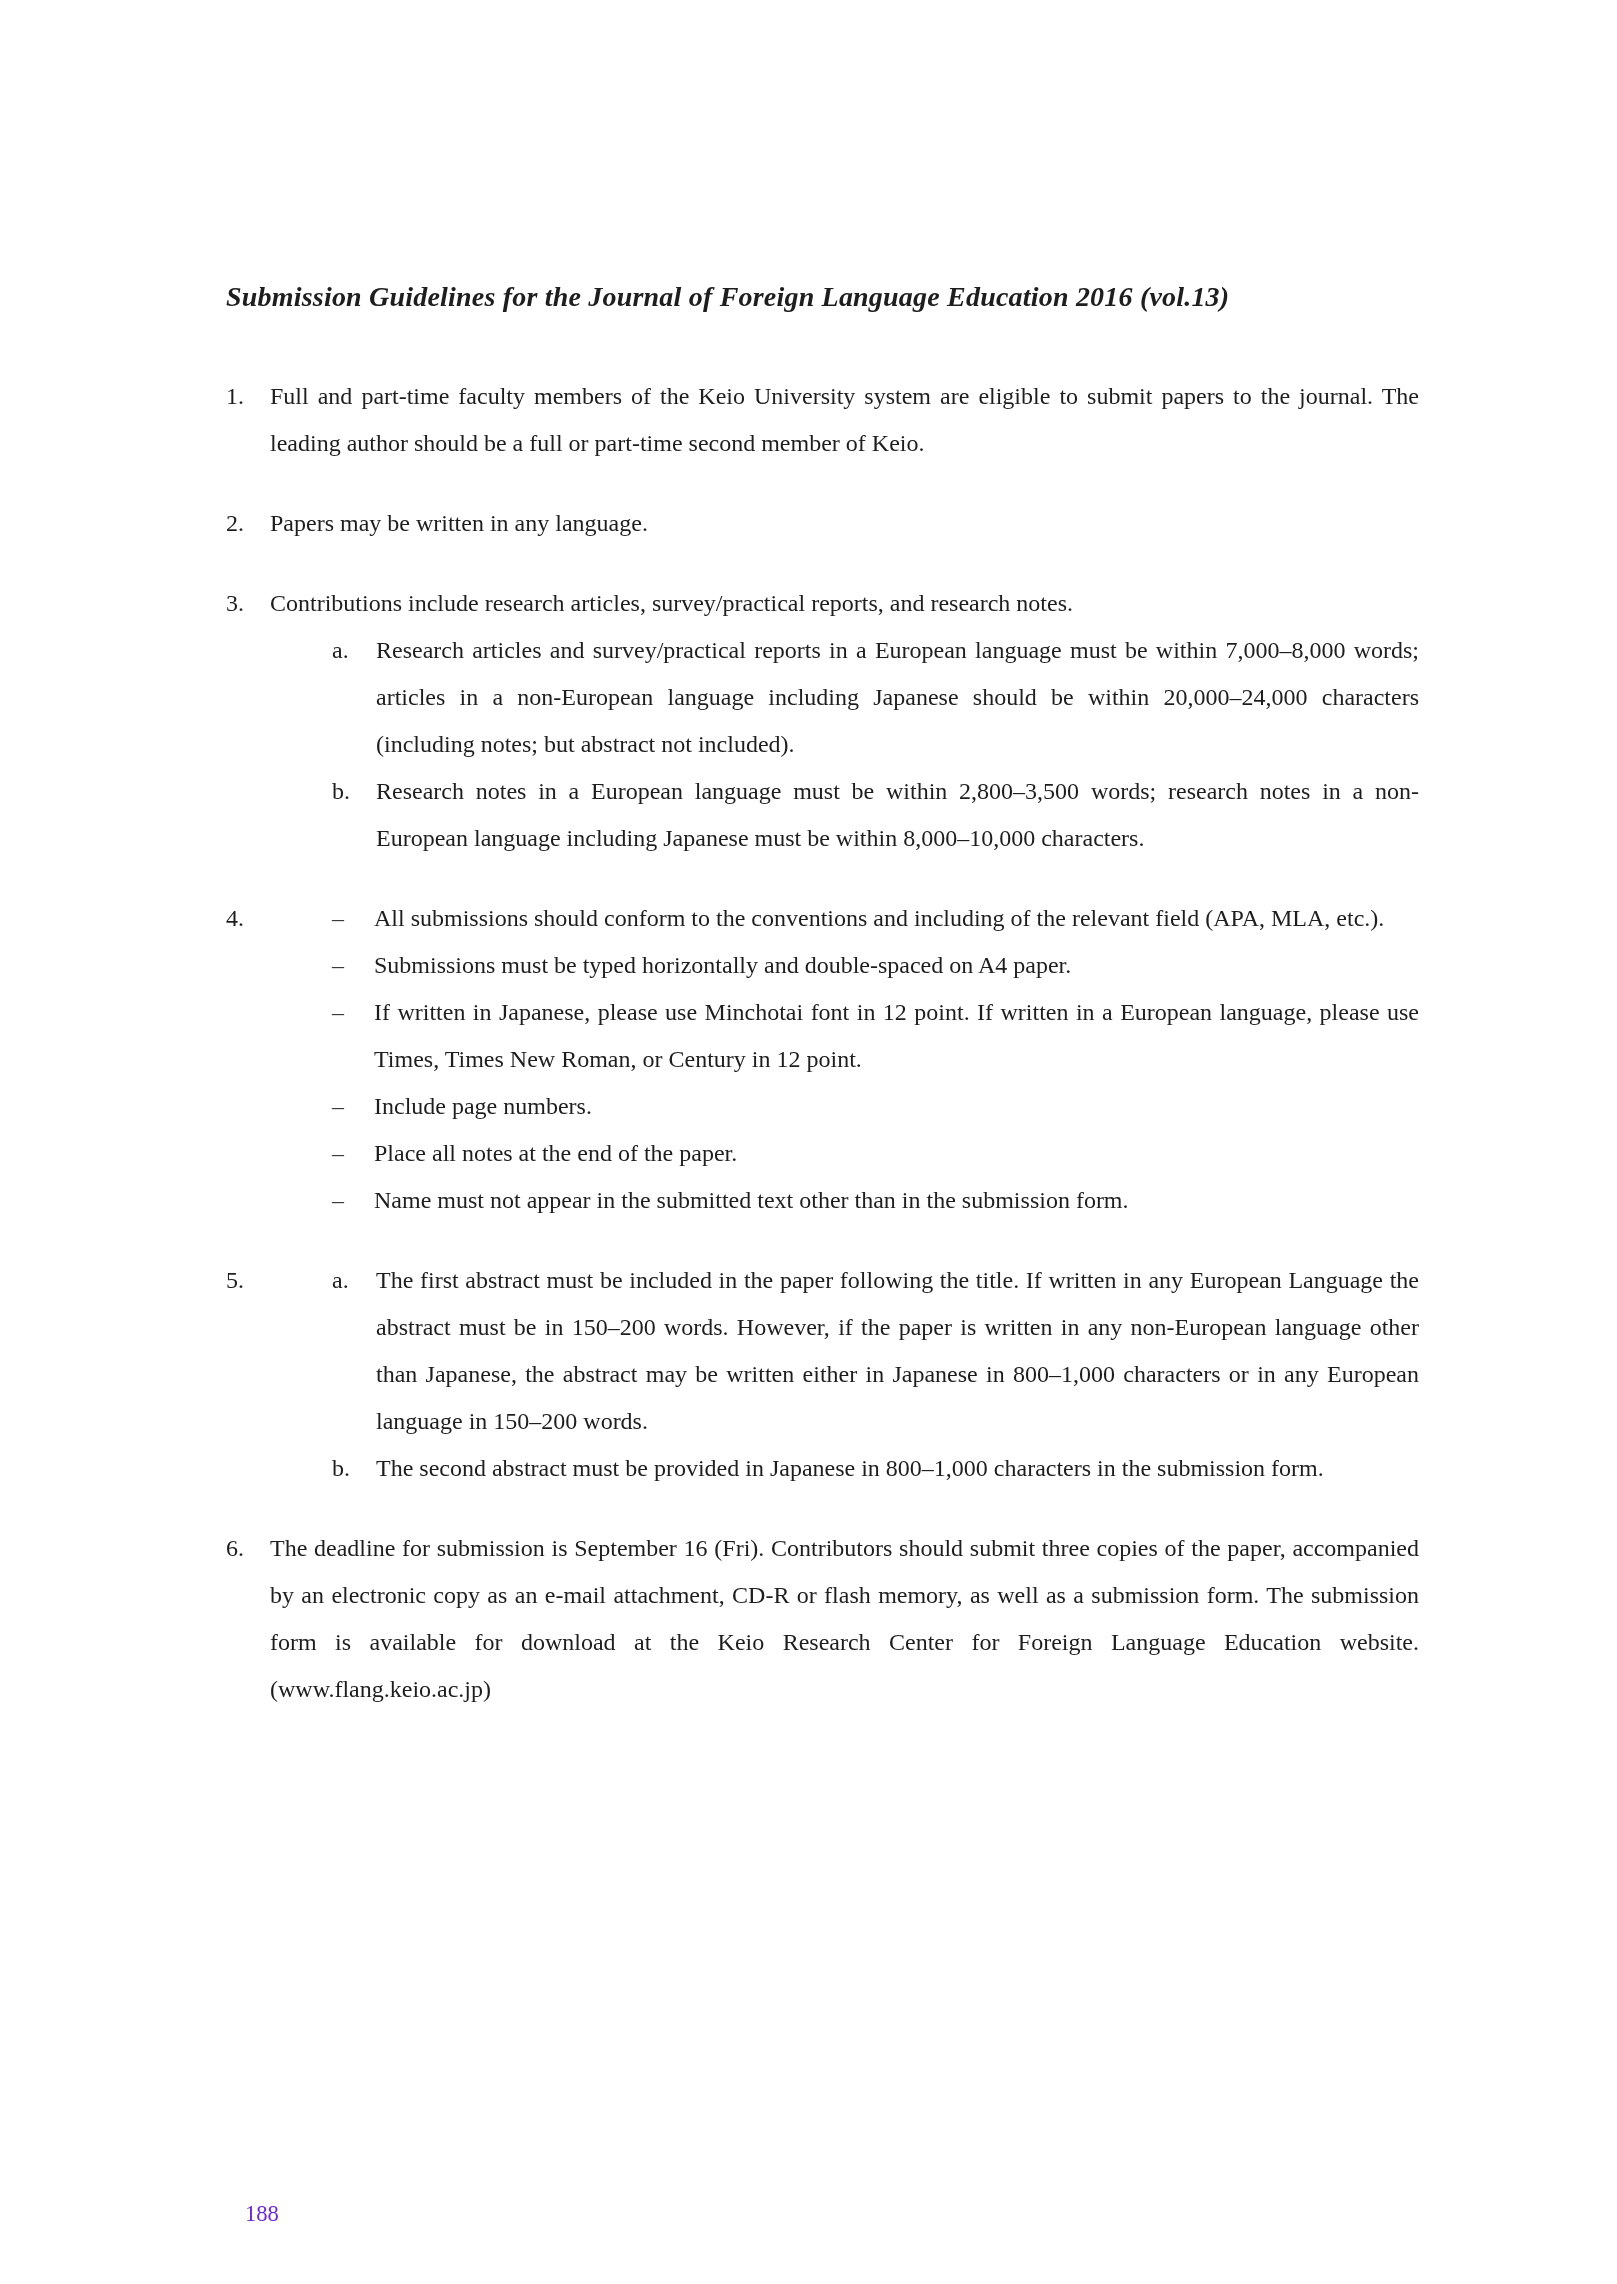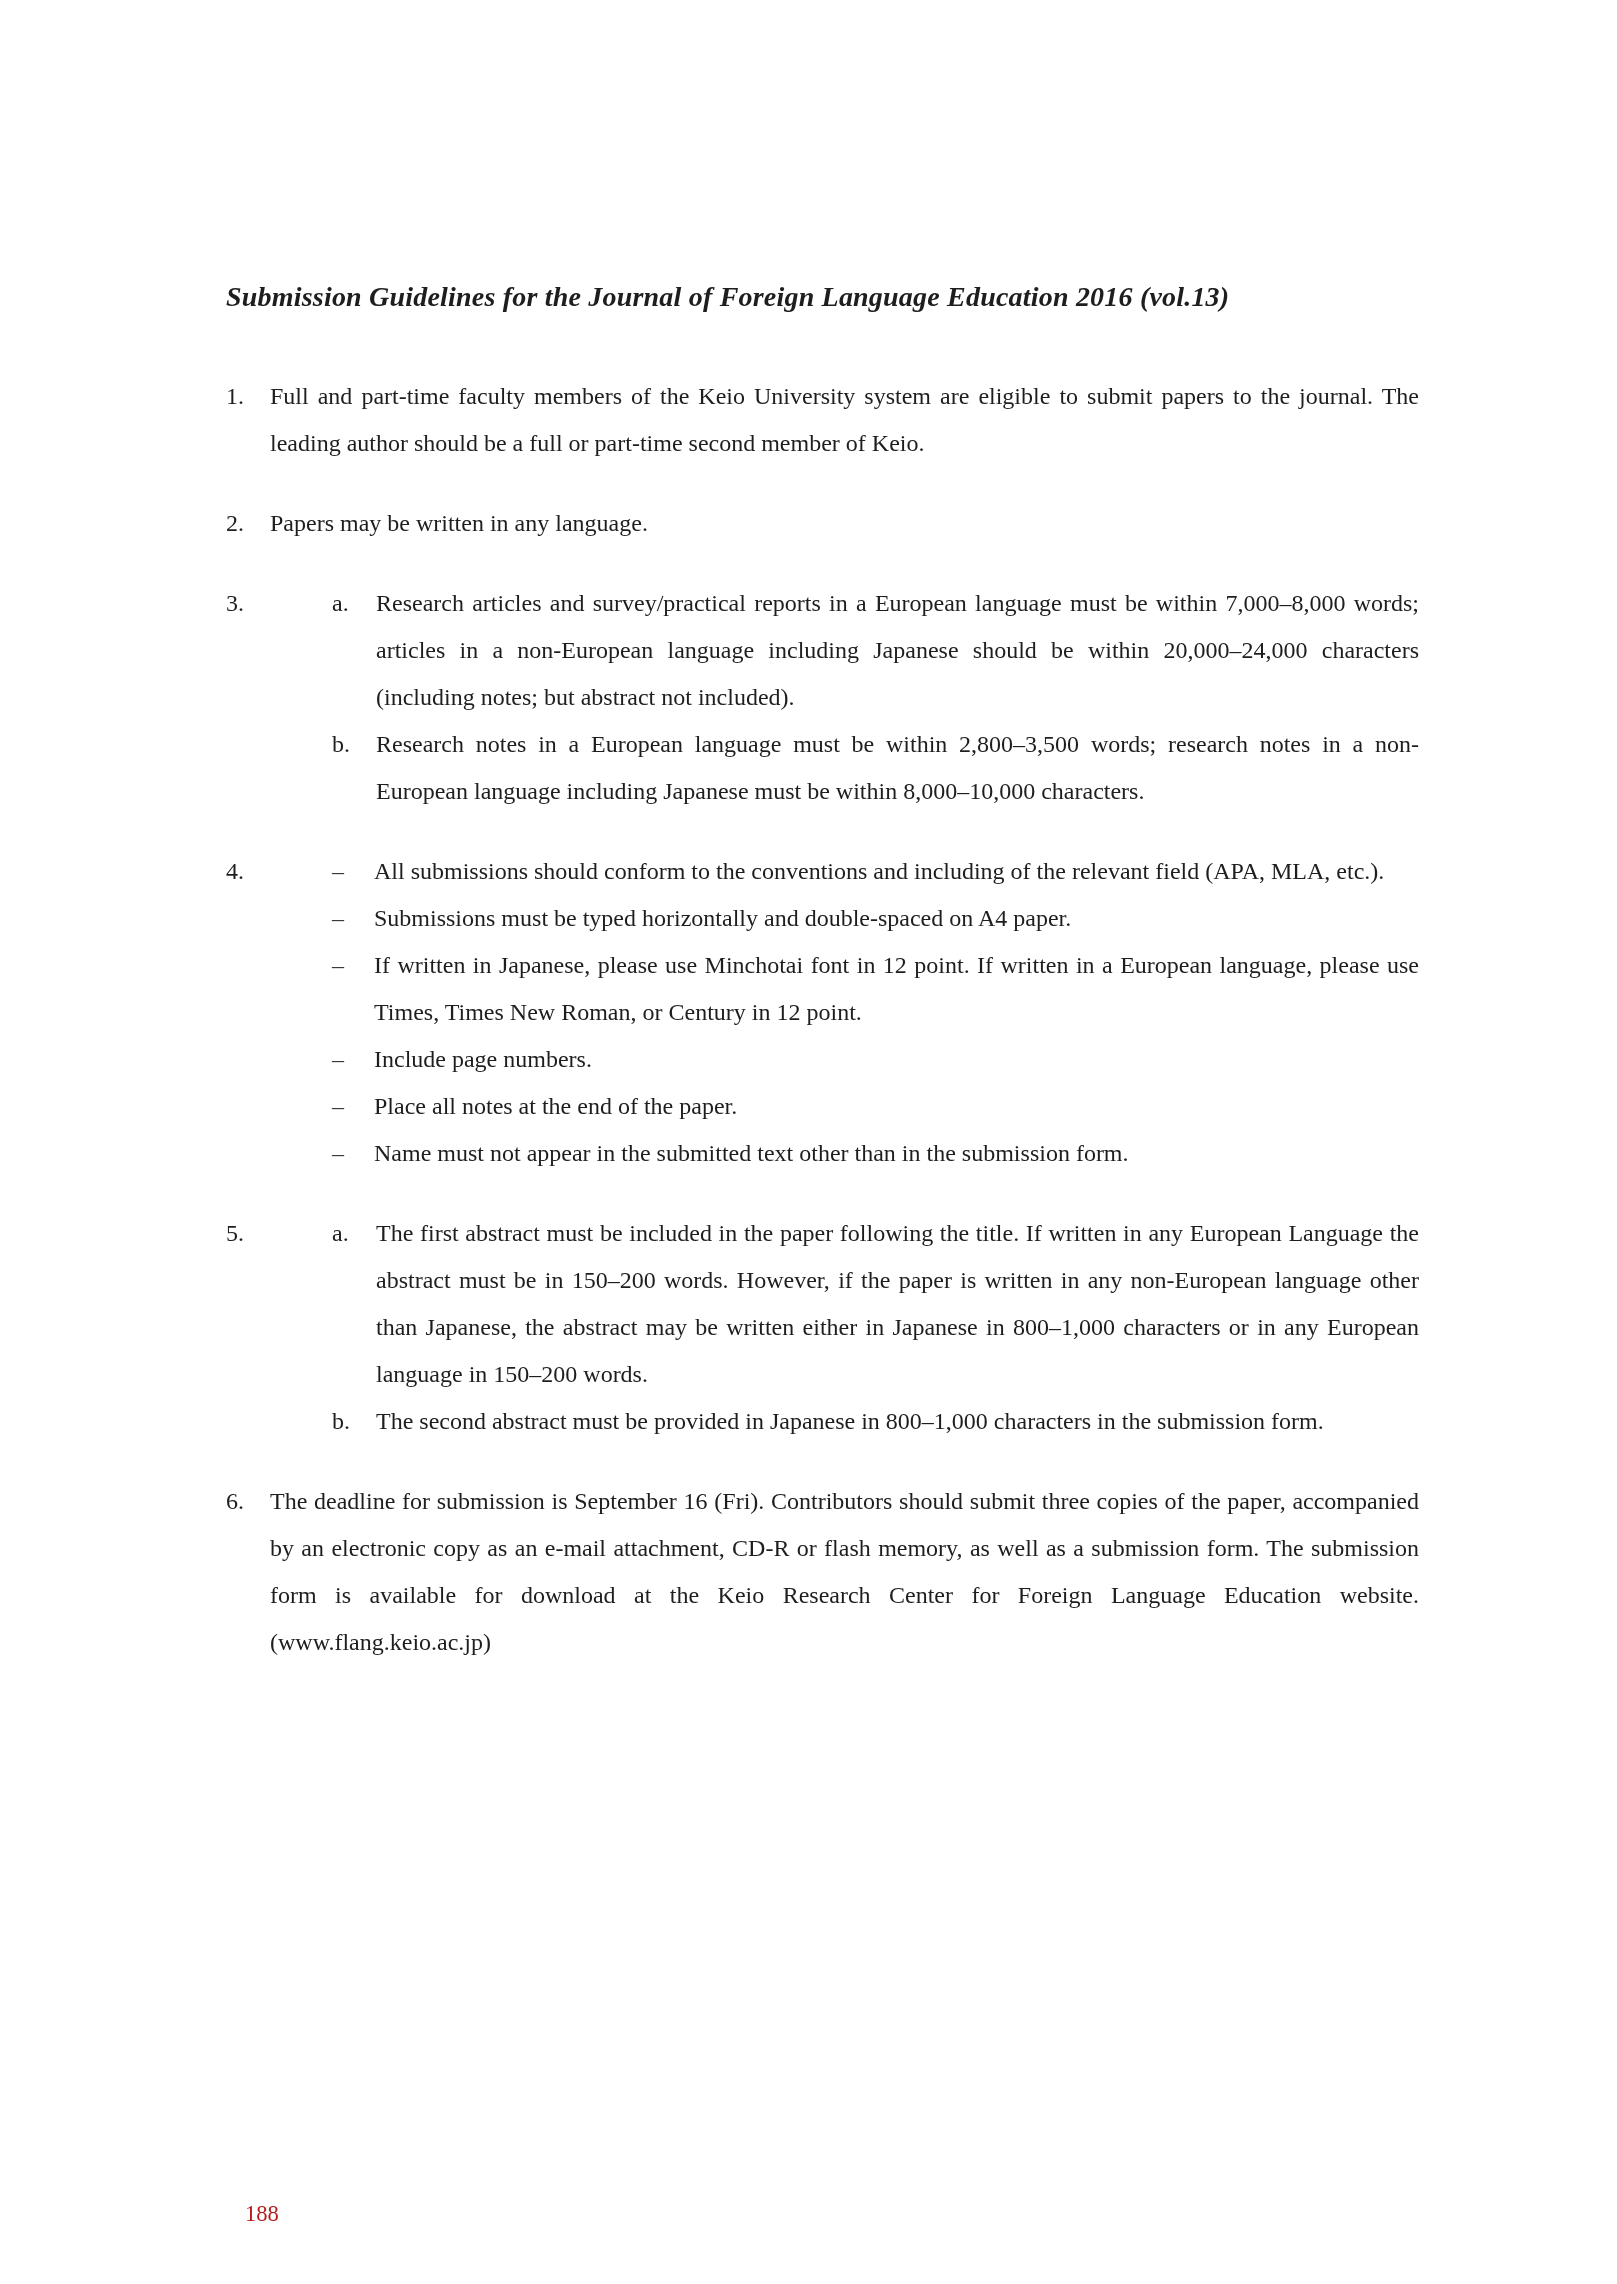"Contributions include research articles," div.item-text { html: none -> <div>Contributions include research articles, survey/practical reports, and research notes.</div> }
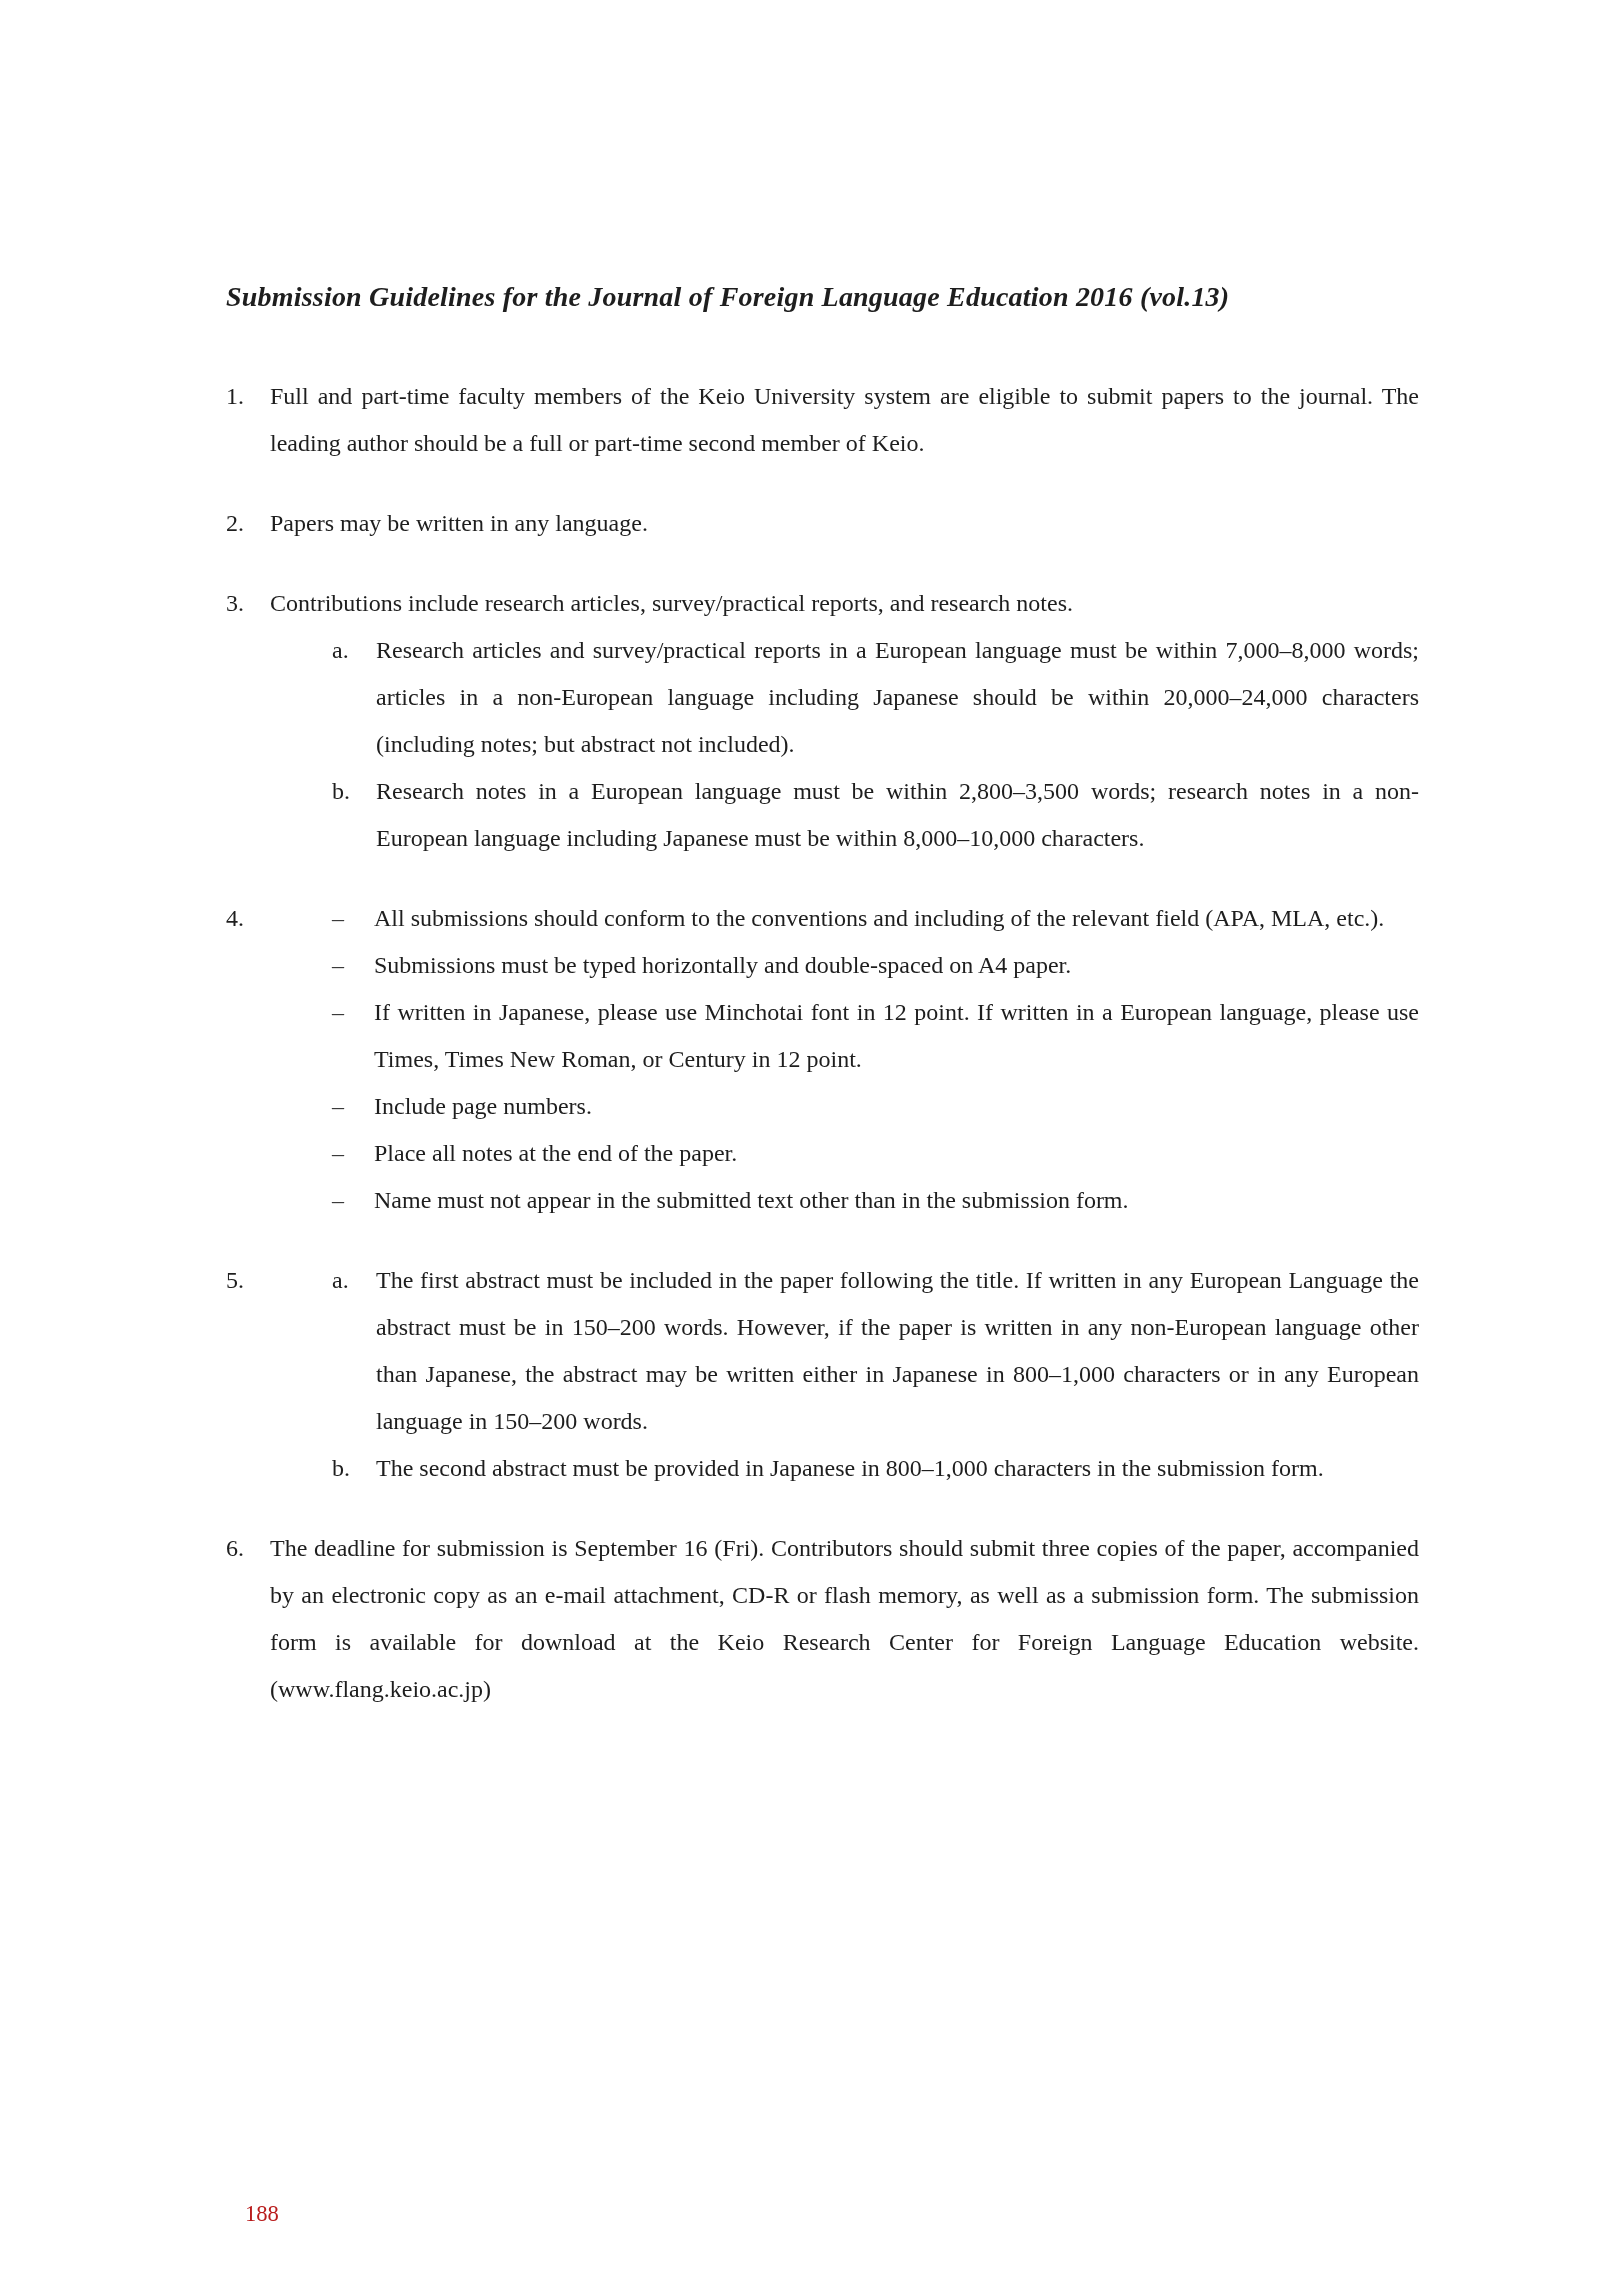"188" .page-number { color: #b91c1c -> #6d28d9 }
